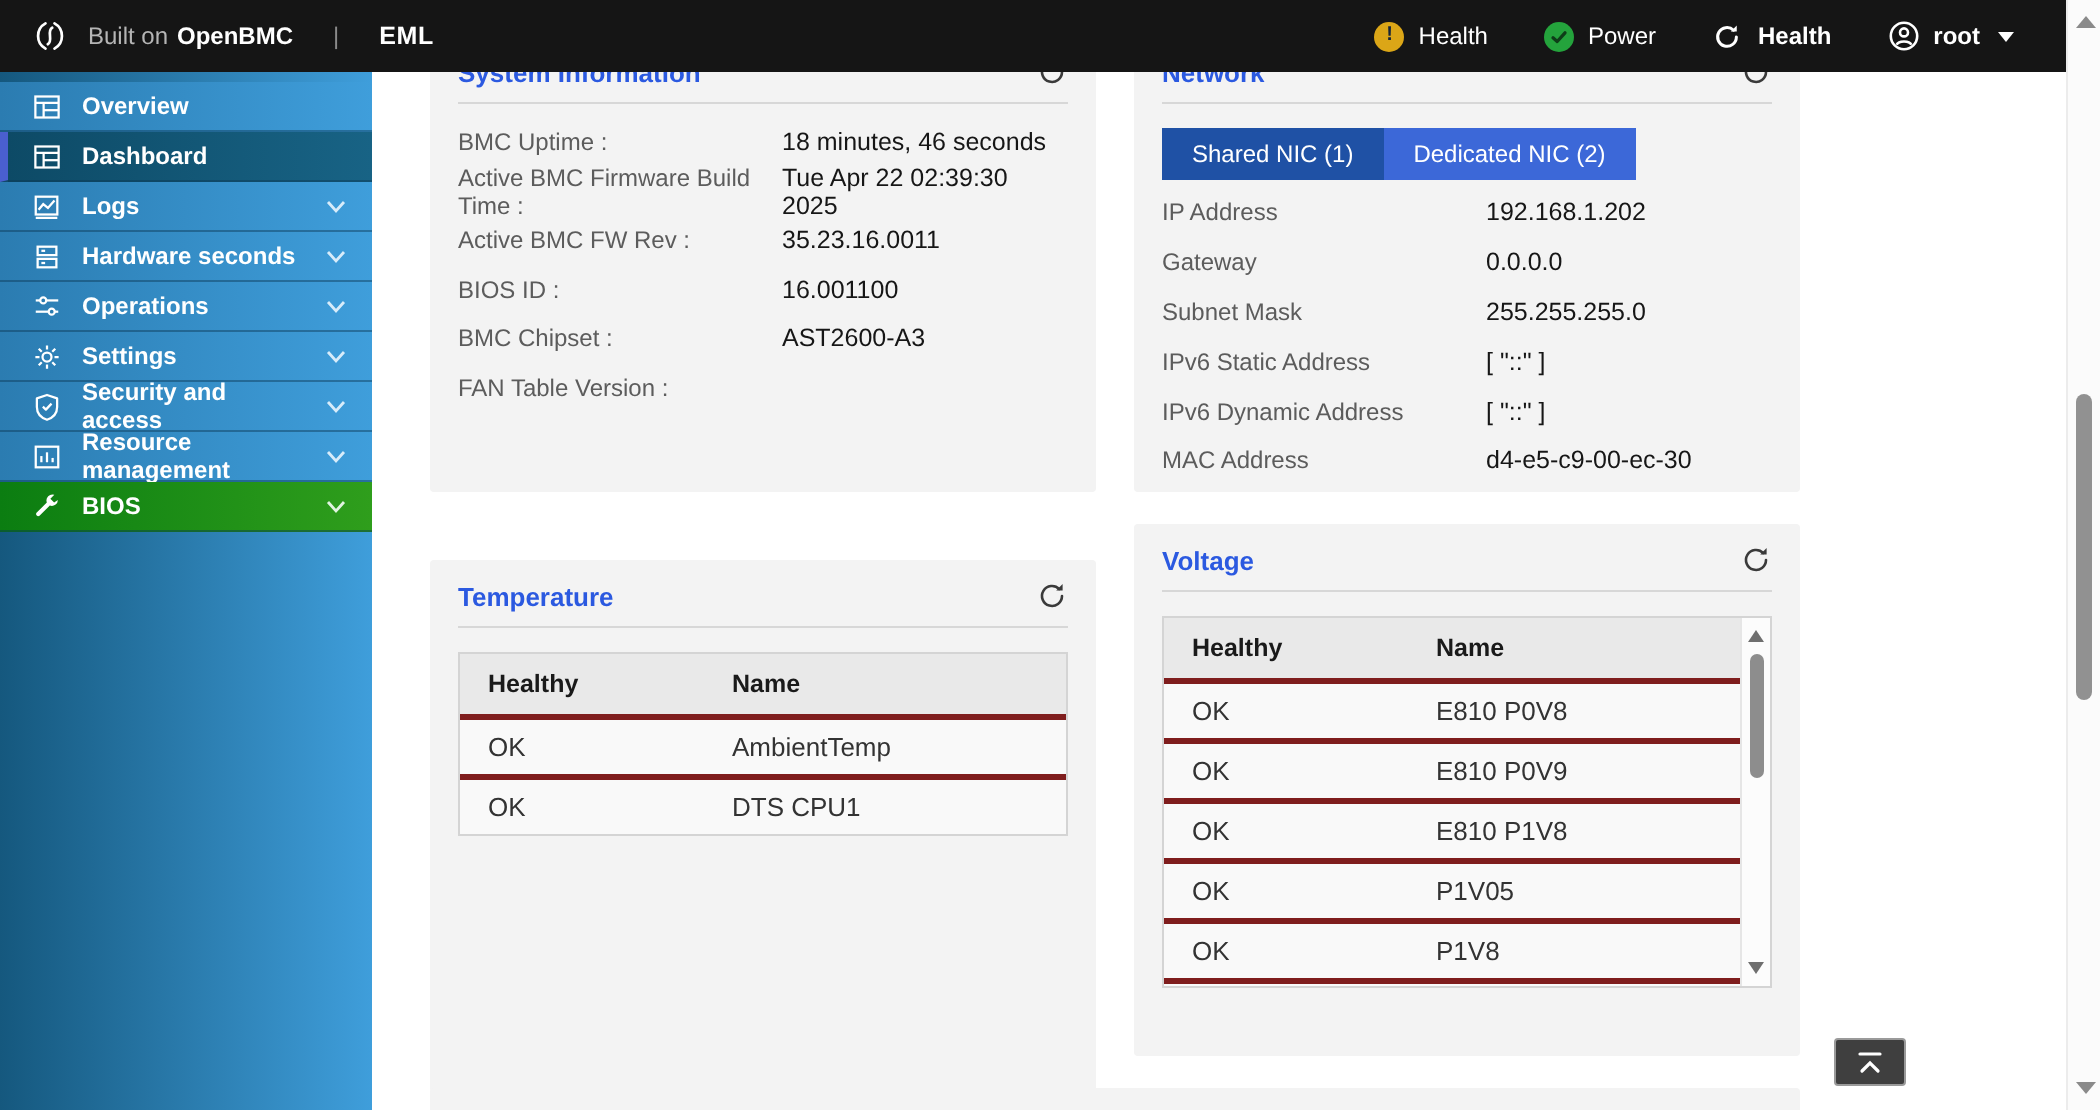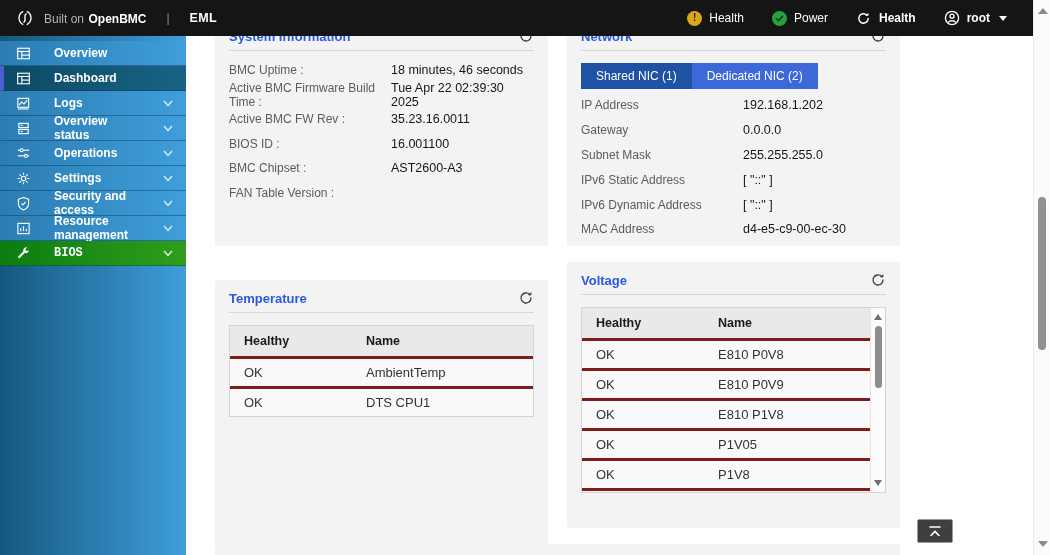"Overview" .side-item { gap: 23px -> 10px }
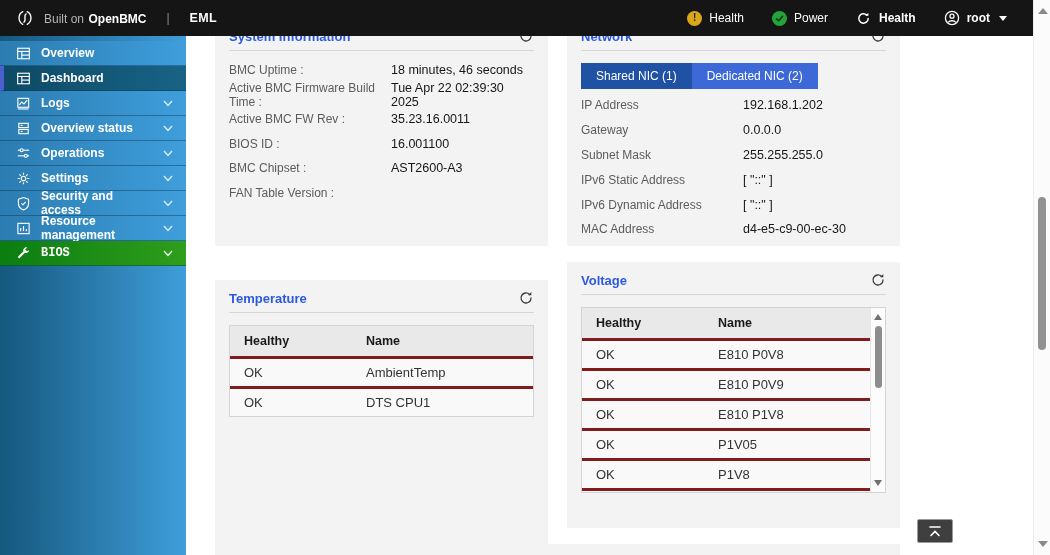"Overview status" span.lbl { text: Overview status -> Hardware seconds }
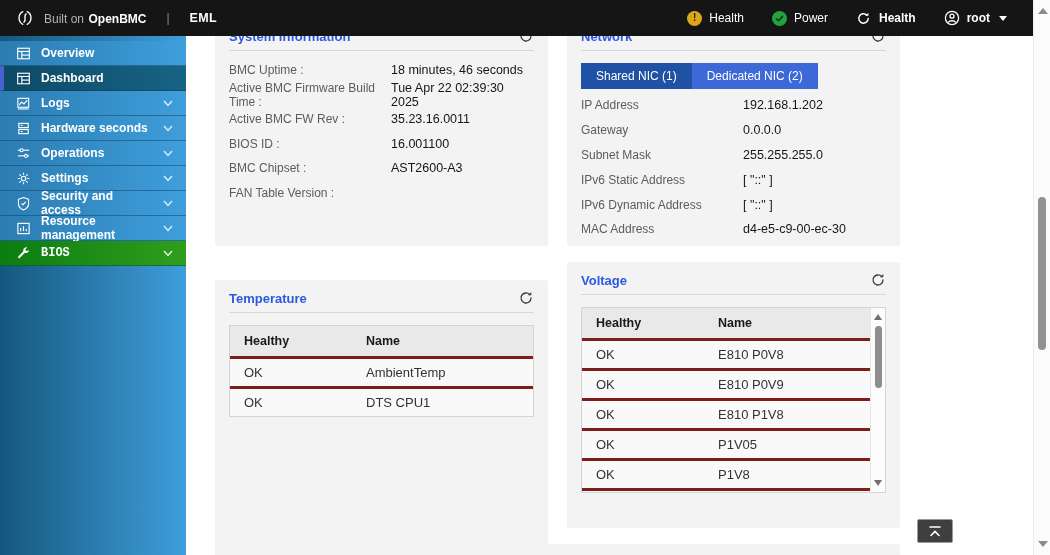"BIOS" .side-item.bios { font-family: Liberation Mono, monospace -> none }
